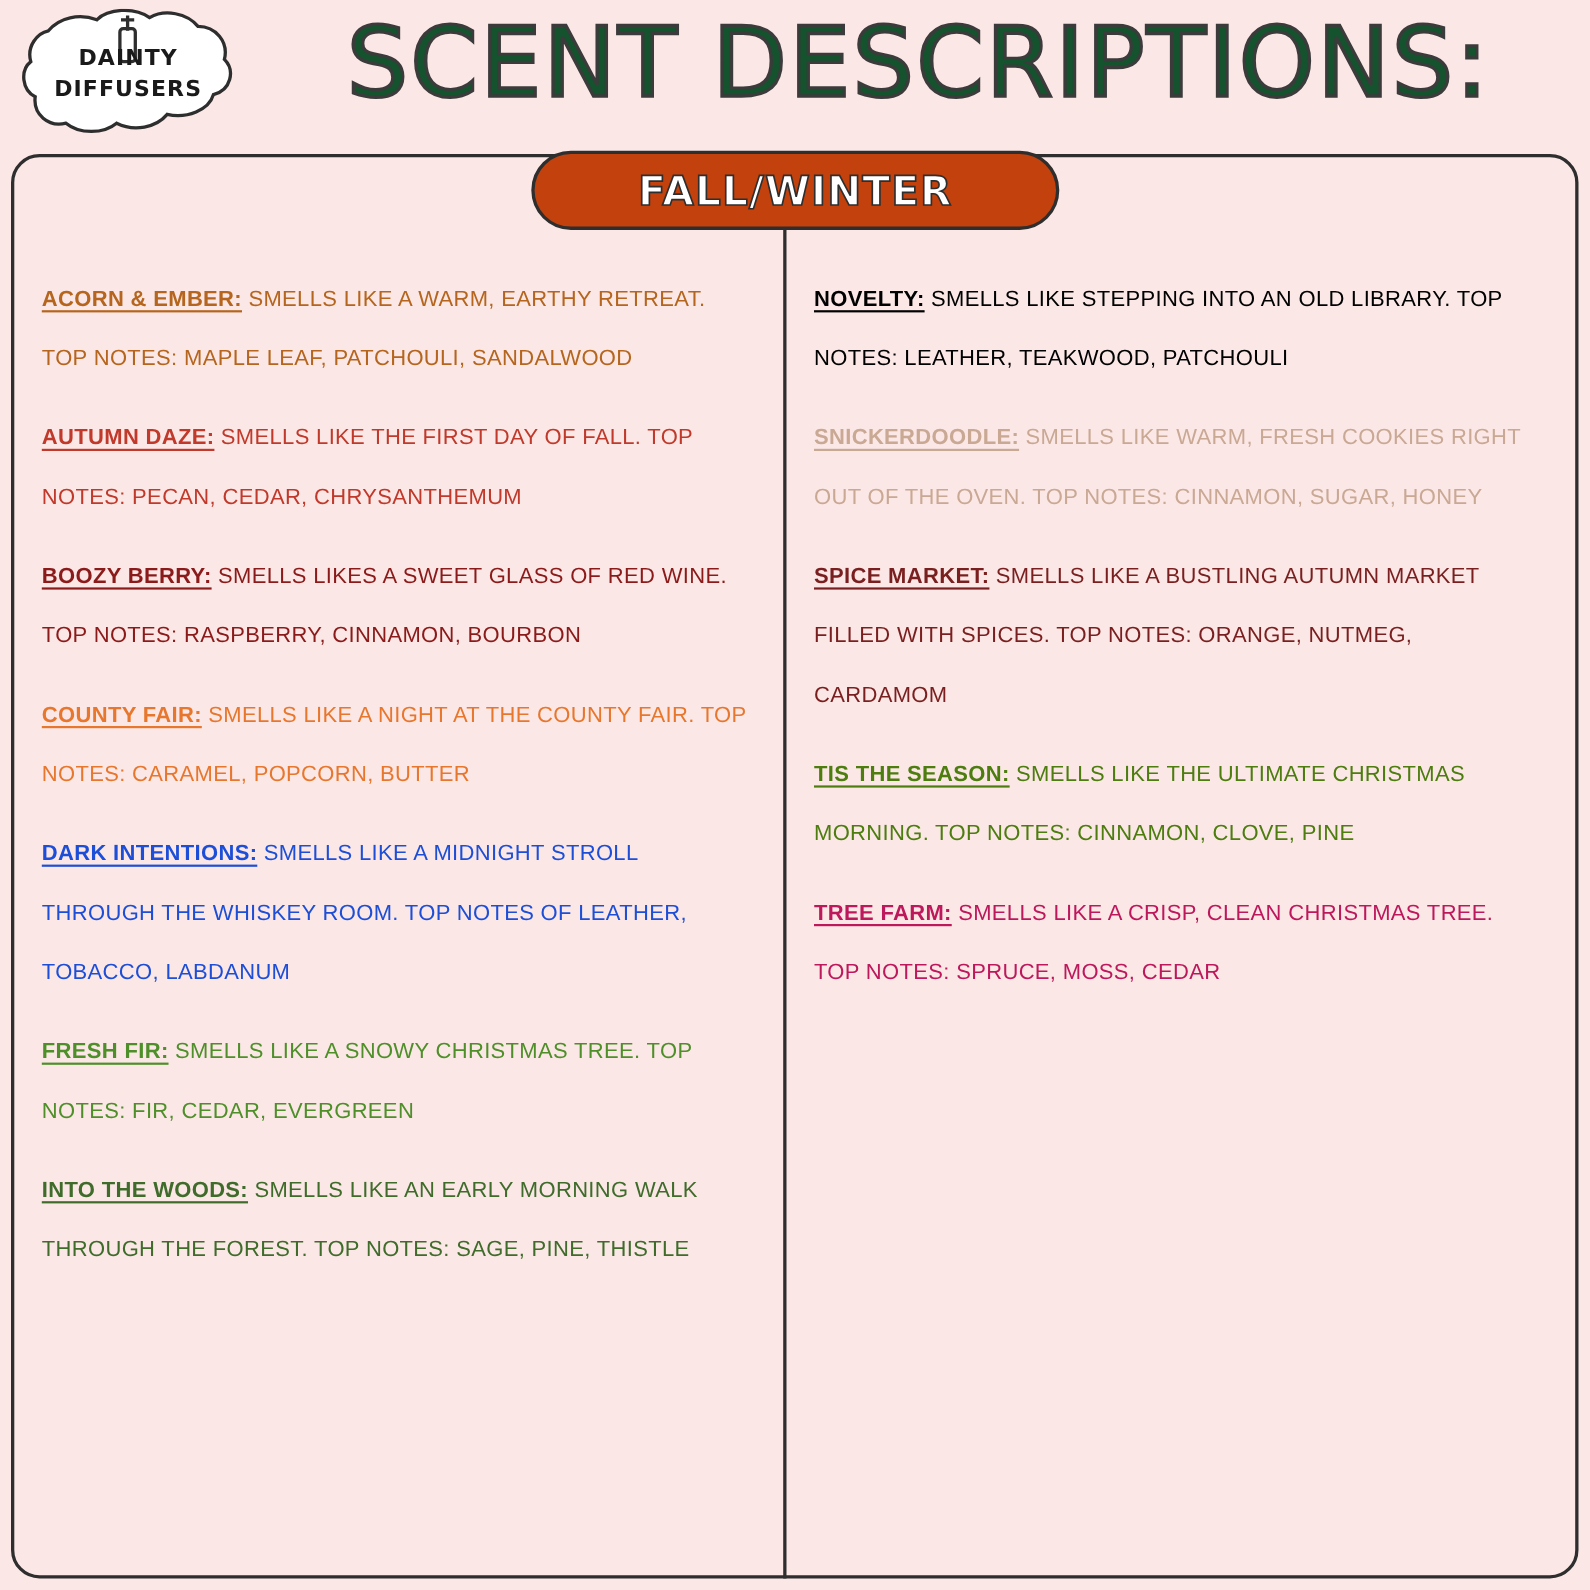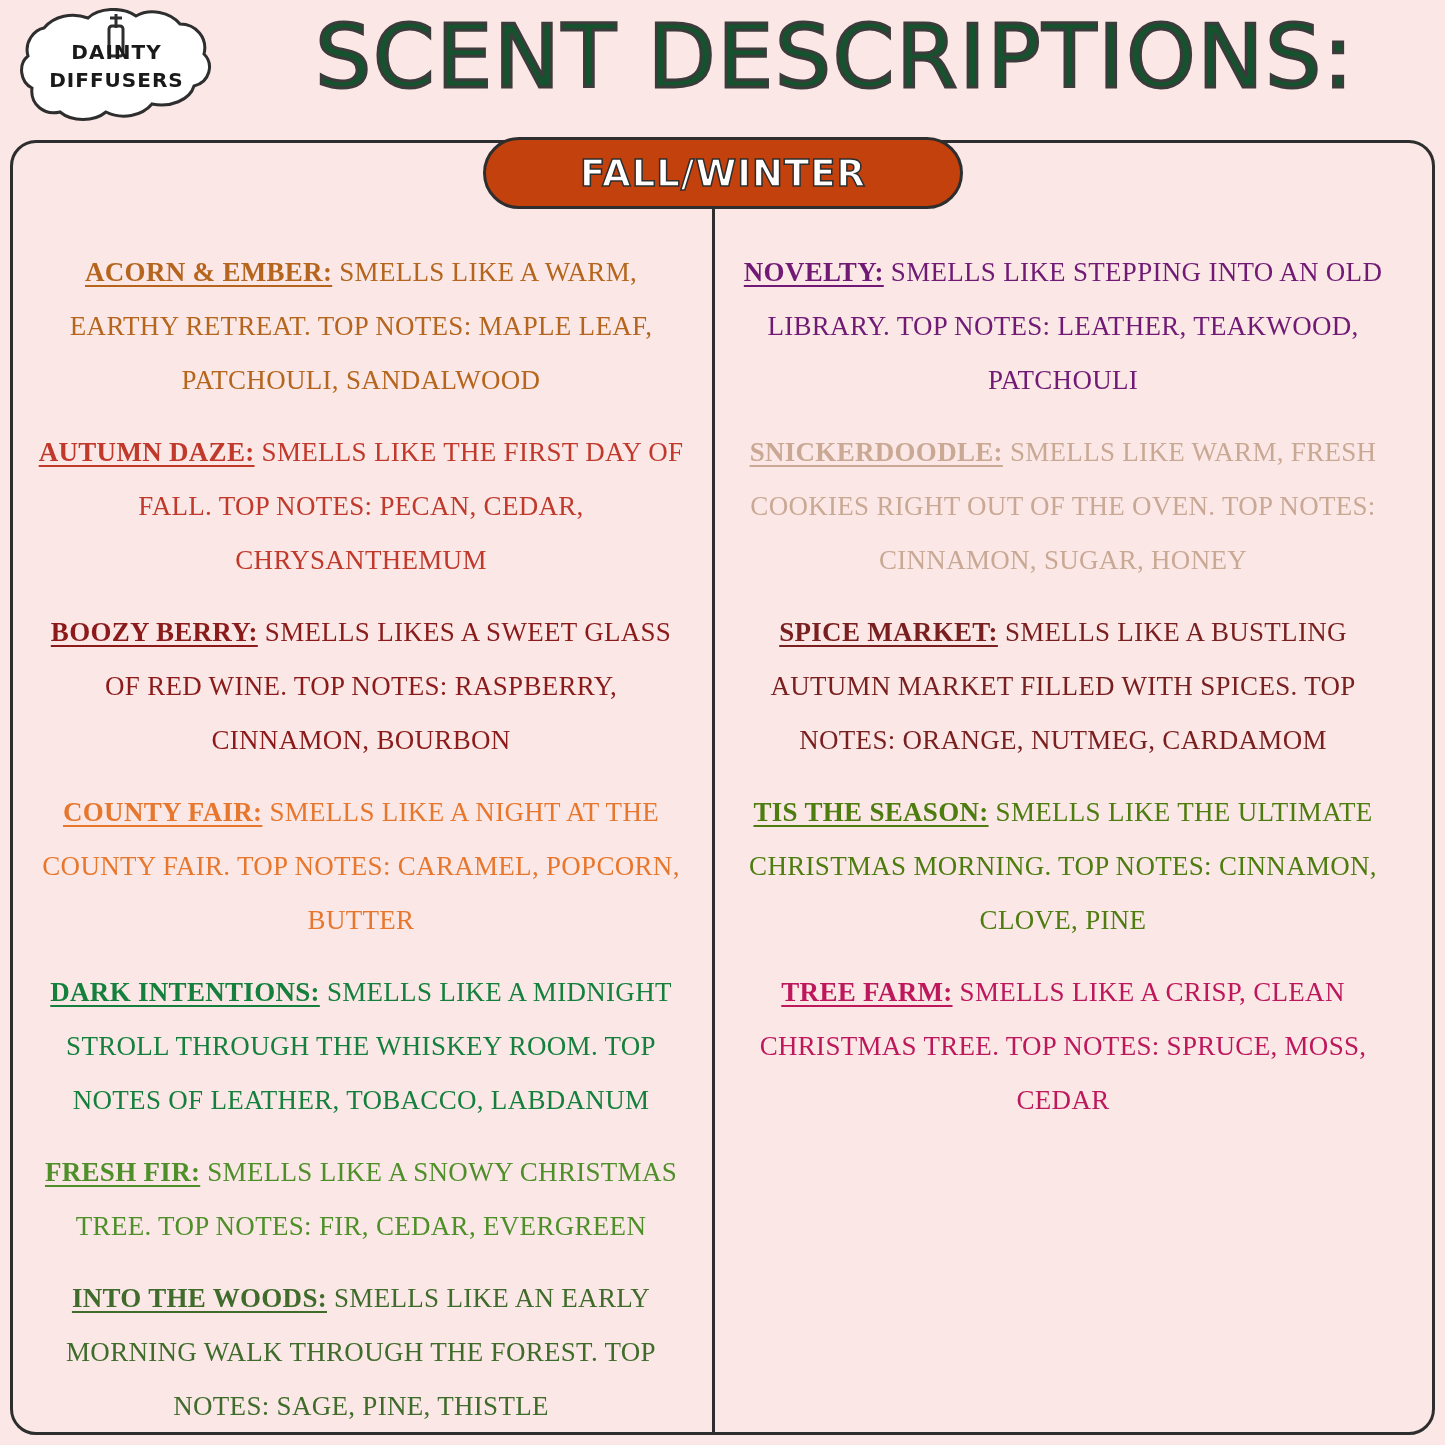"ACORN & EMBER: SMELLS LIKE" .entry { font-family: Liberation Serif, serif -> Liberation Sans, sans-serif; font-size: 27px -> 20px; text-align: center -> left }
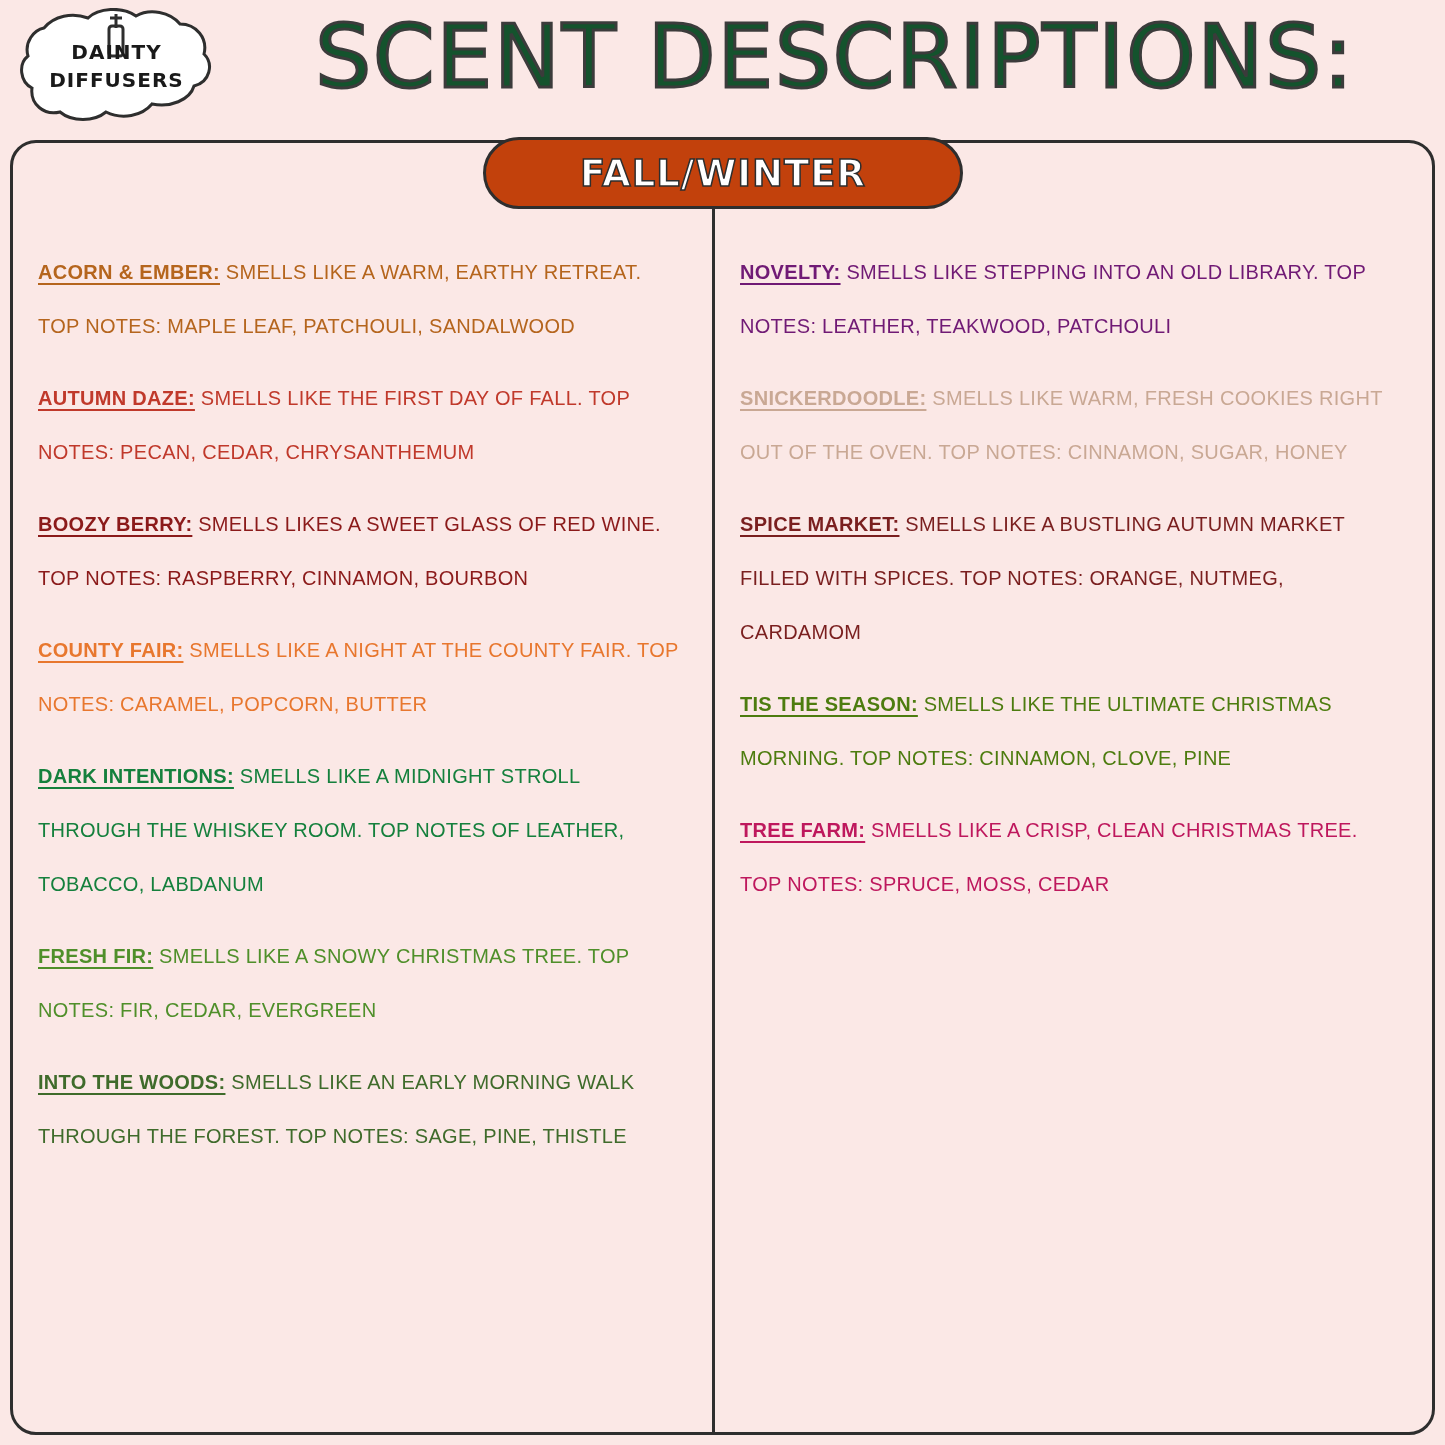"NOVELTY: SMELLS LIKE STEPPING INTO" div.entry { color: #701a75 -> #000000 }
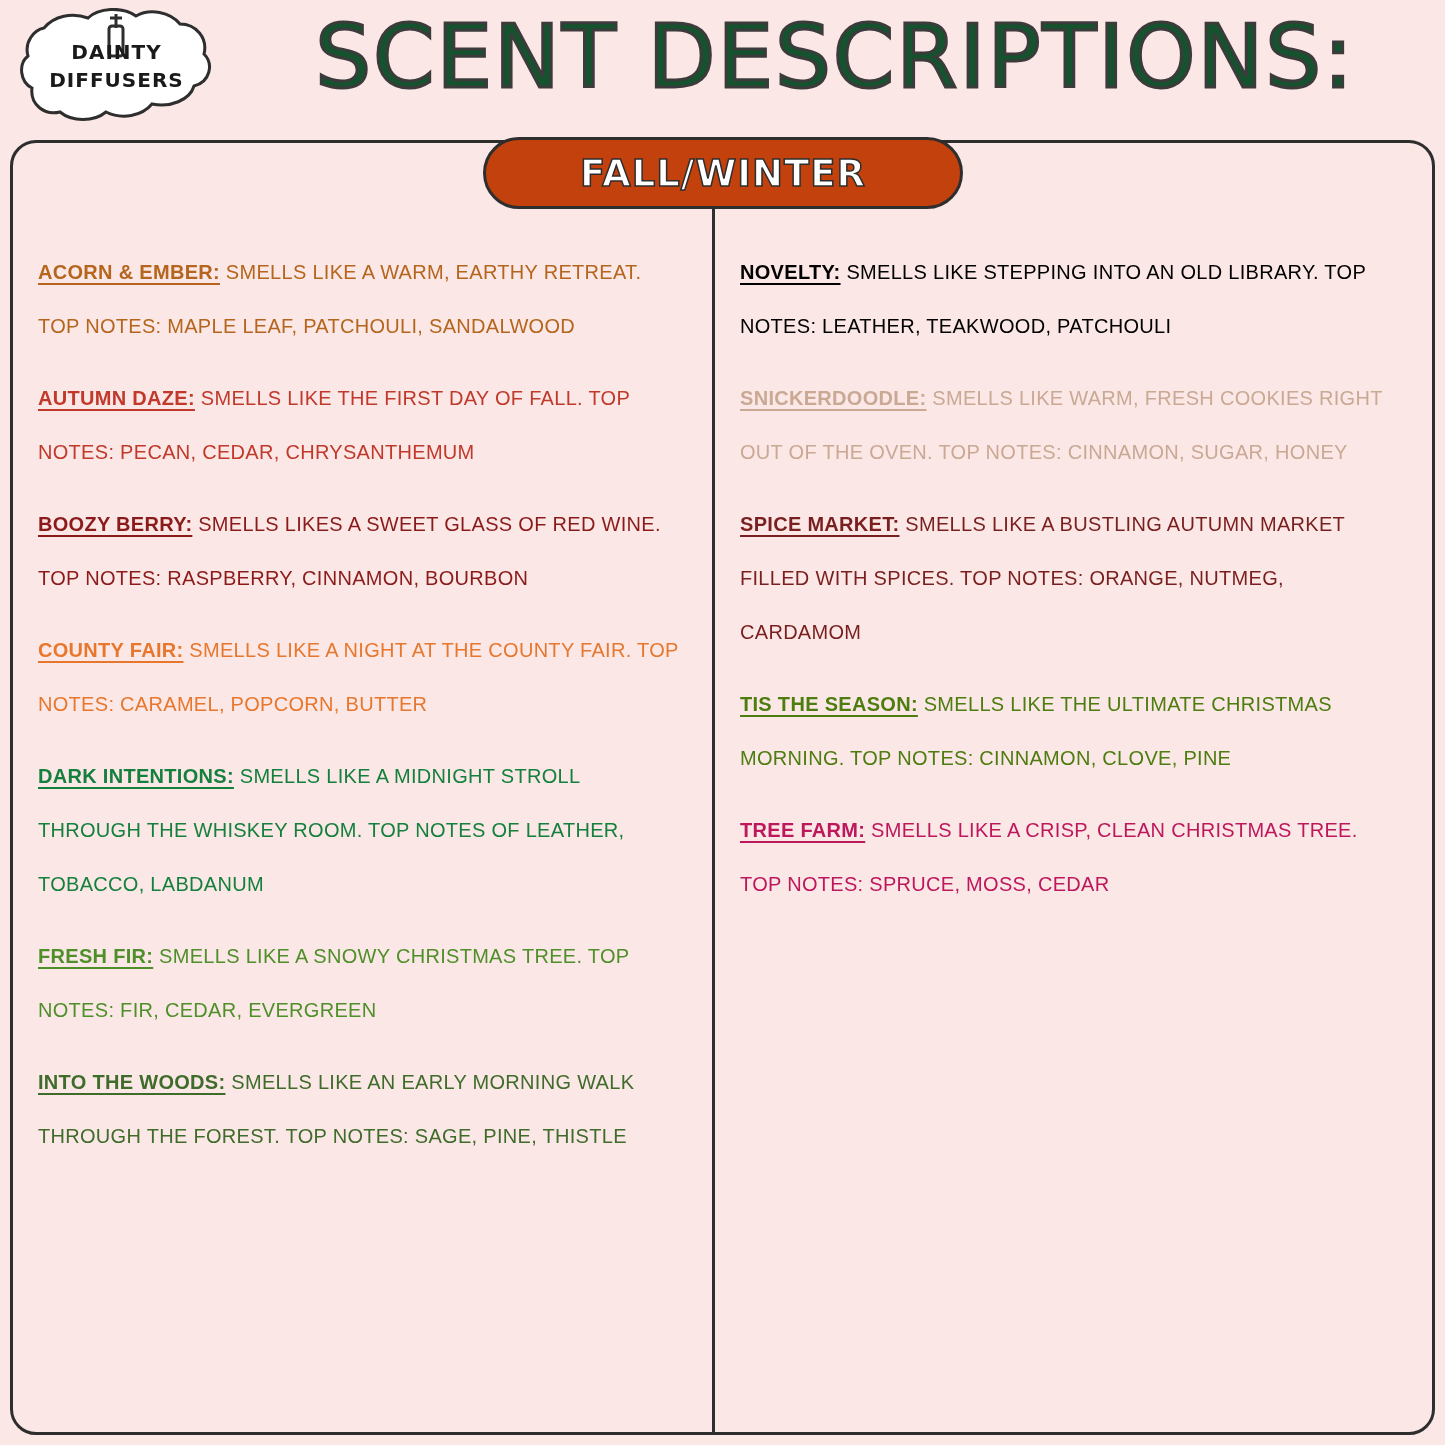"DARK INTENTIONS: SMELLS LIKE A" div.entry { color: #15803d -> #1d4ed8 }
